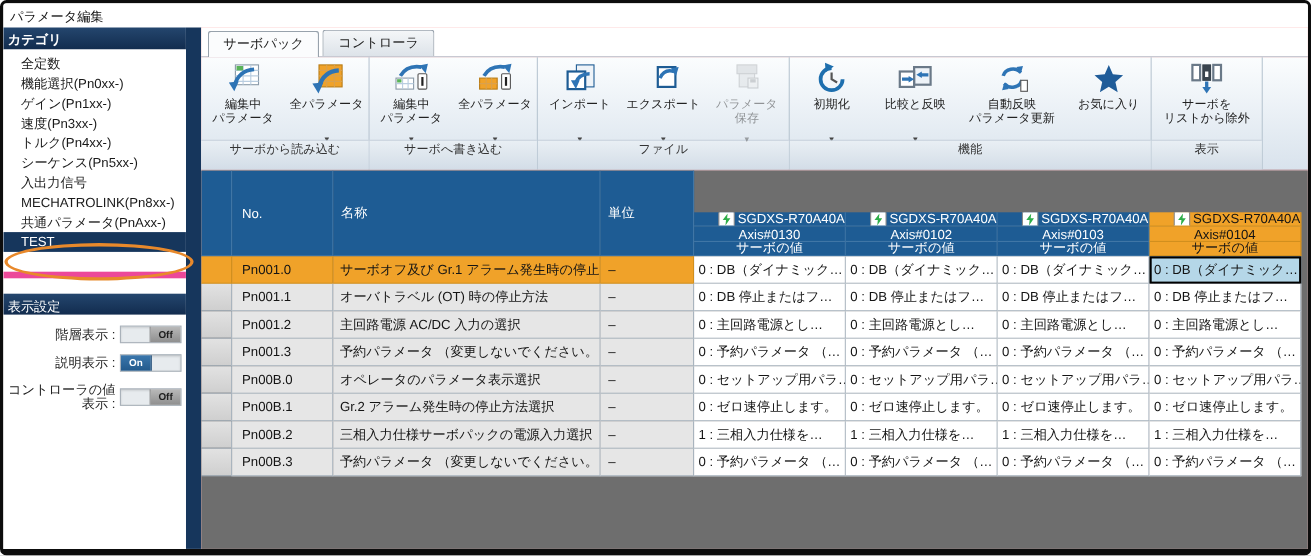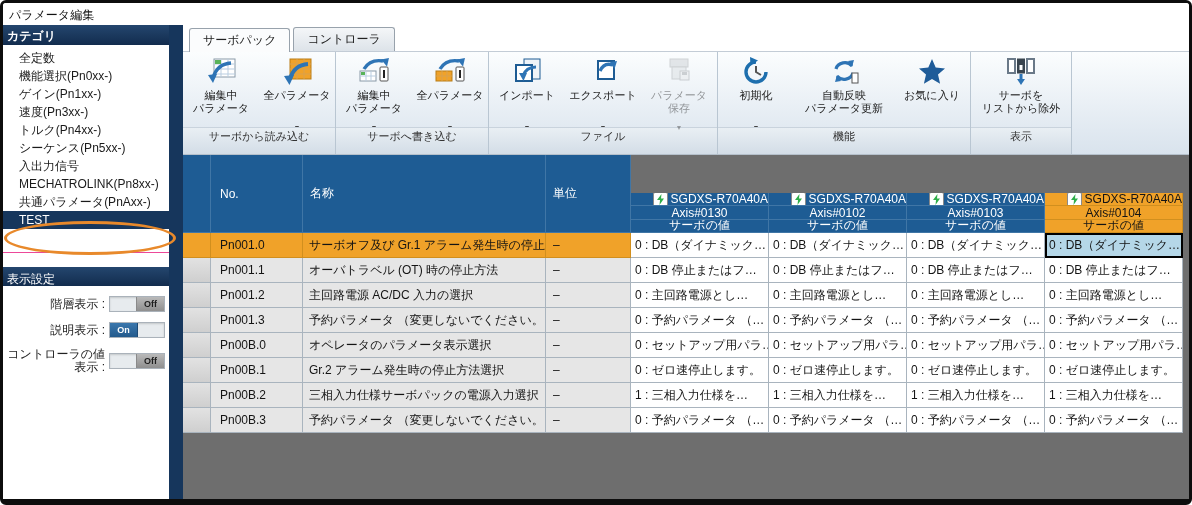"全定数" .cat-list { border-bottom: 1px solid #ec4899 -> 6px solid #ec4899 }
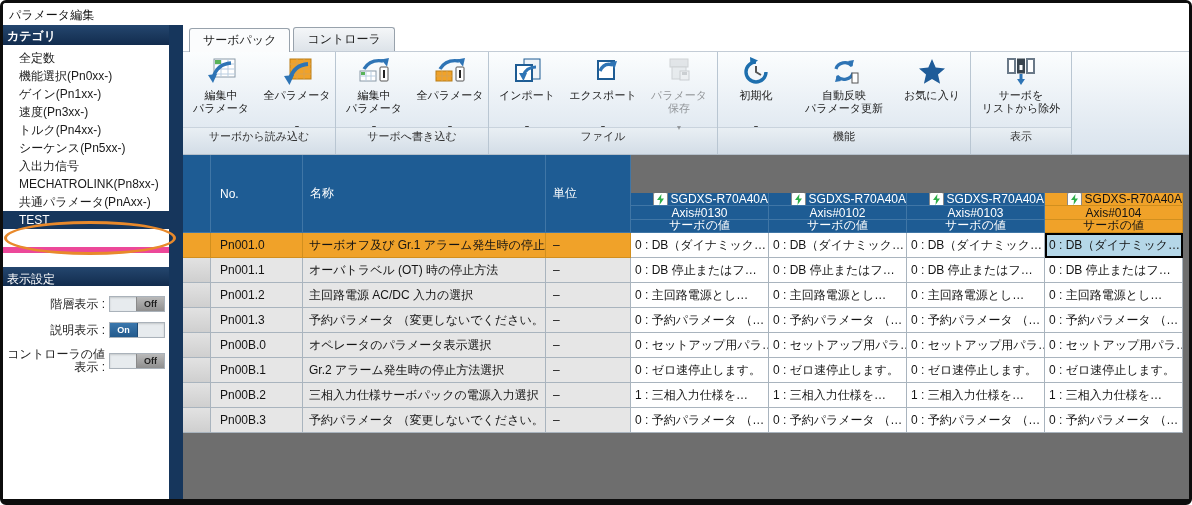"比較と反映" div.rbtn { html: none -> <div> <div> <svg> <rect></rect> <rect></rect> <path></path> <path></path> <path></path> <path></path> </svg> </div> <div>比較と反映</div> <div></div> </div> }
